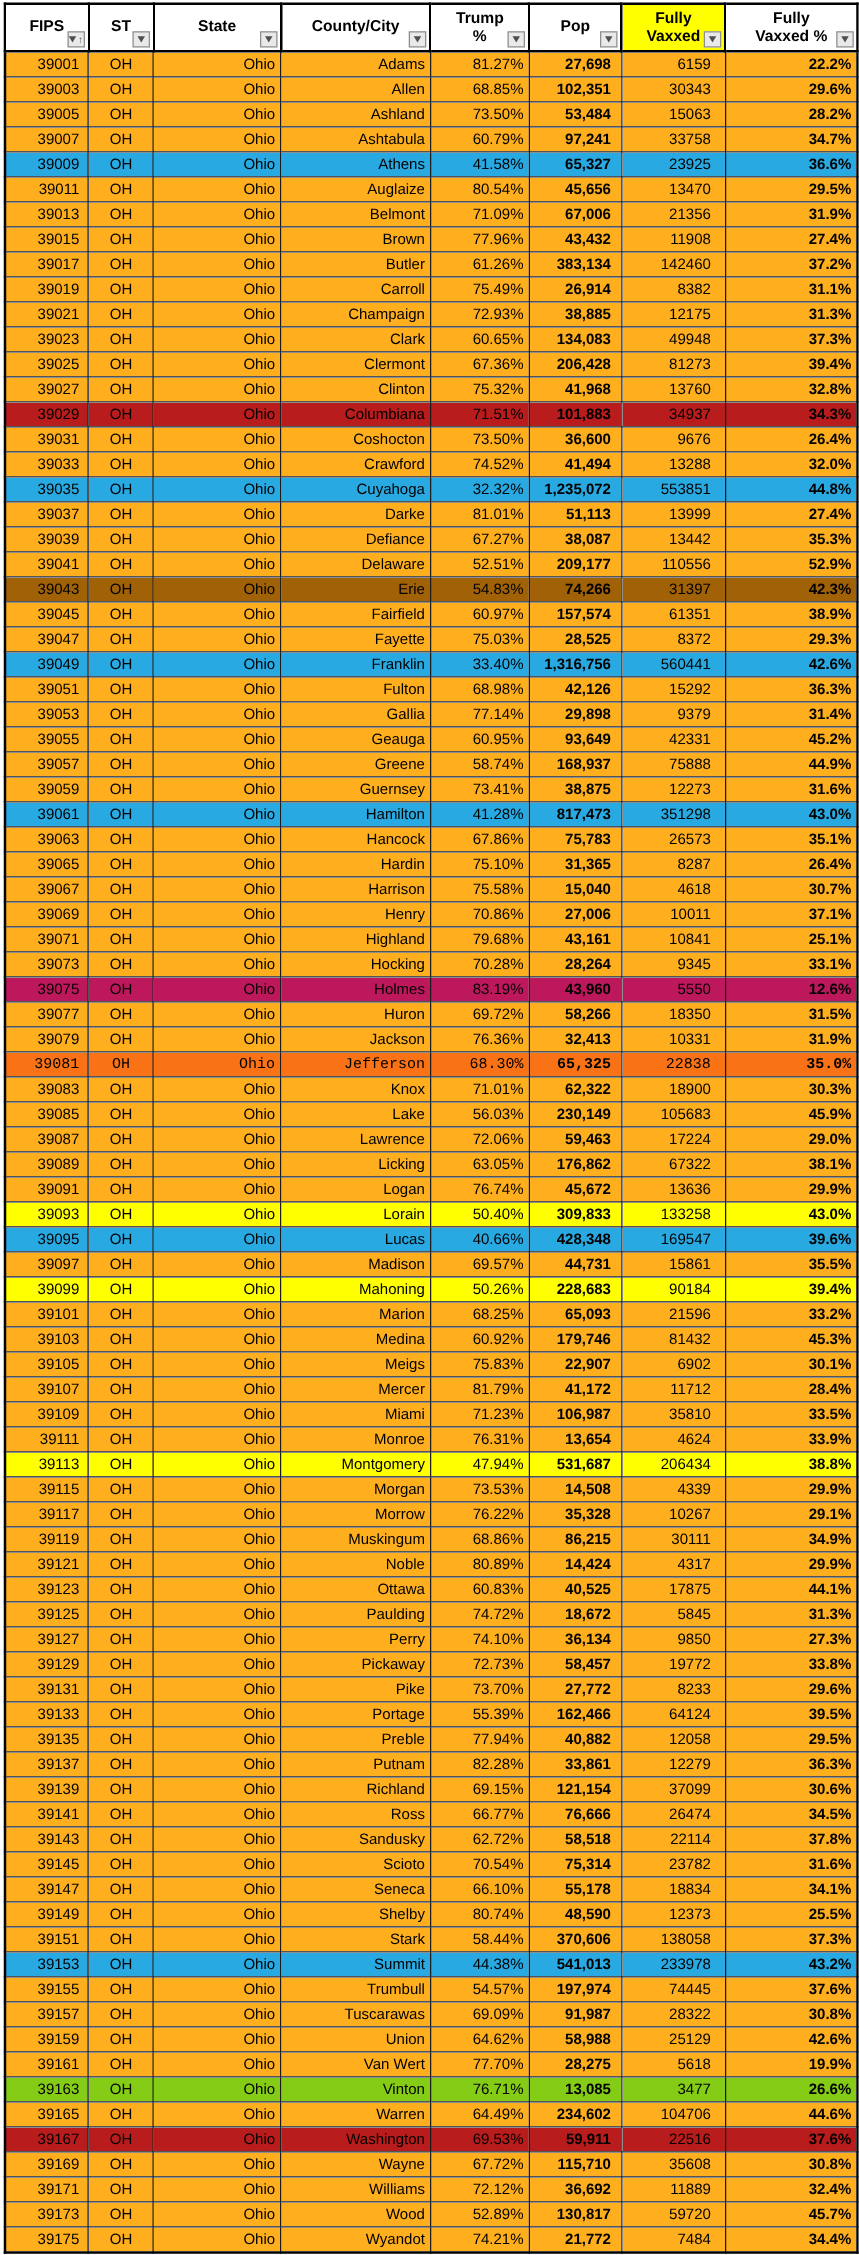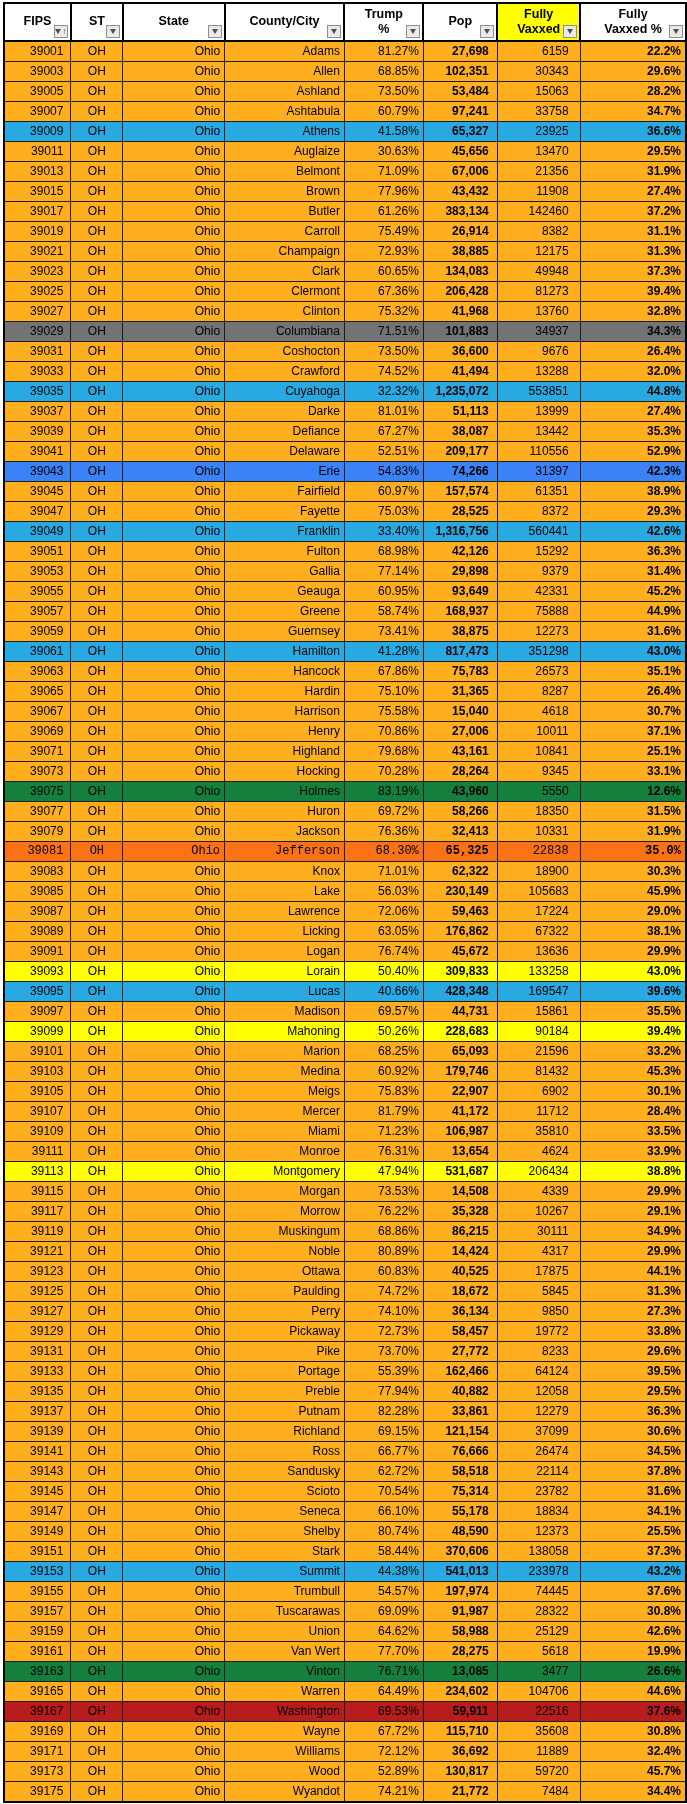"30.63%" td.c-trump { text: 30.63% -> 80.54% }
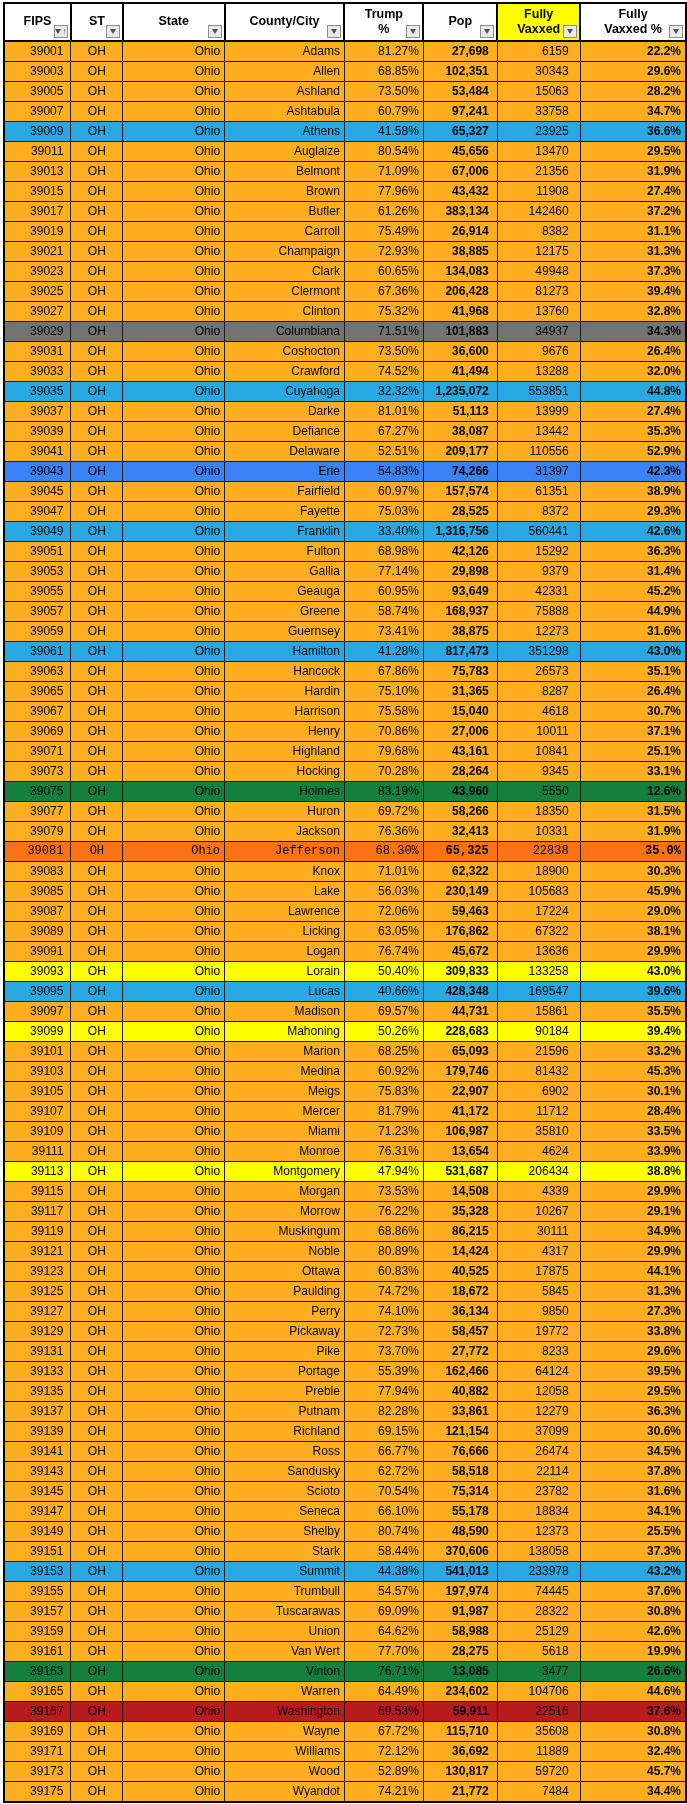"39029" tr { background: #737373 -> #b91c1c }
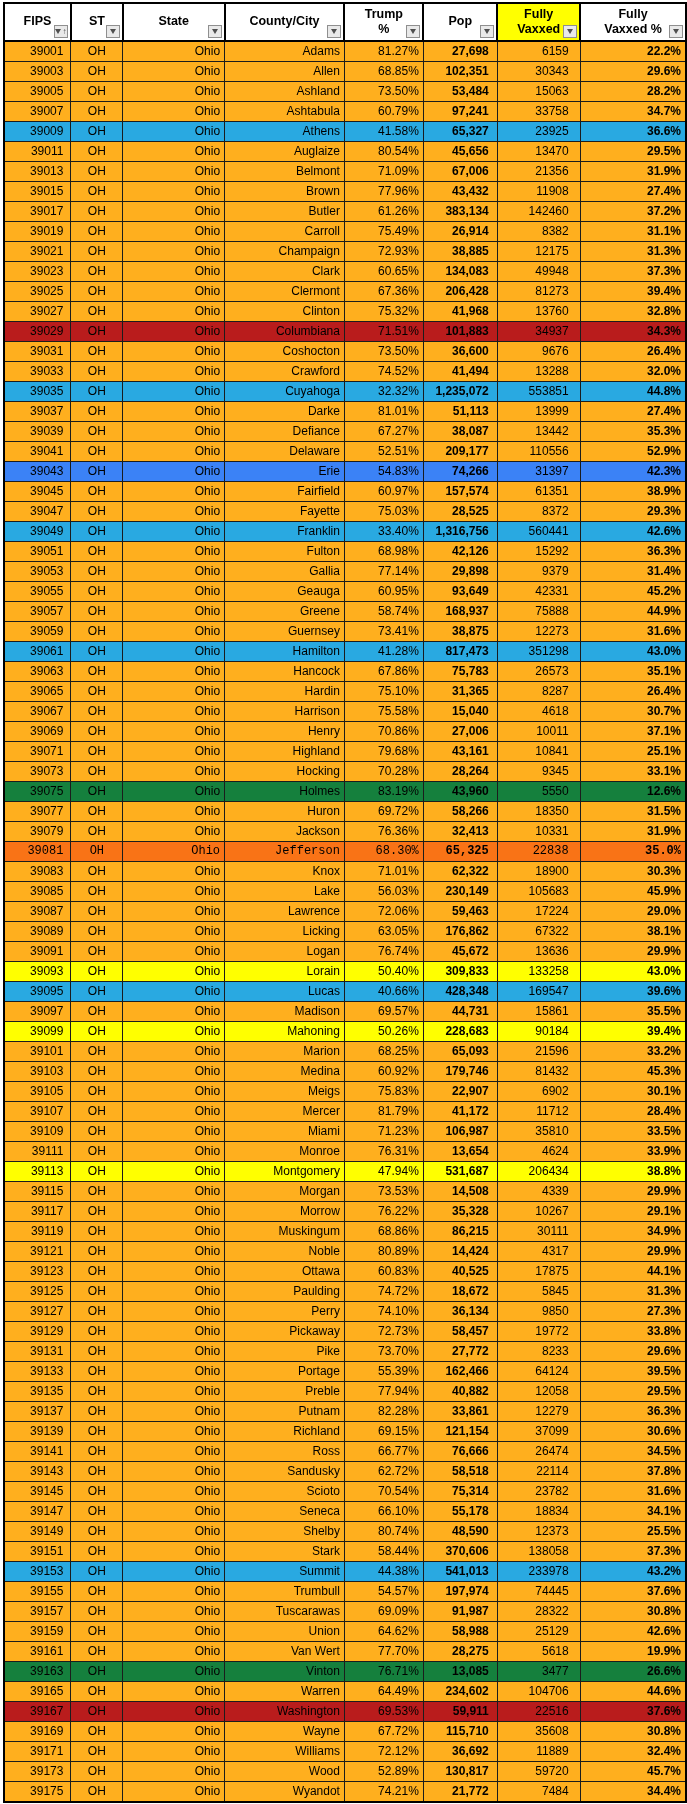"39043" tr { background: #3b82f6 -> #a16207 }
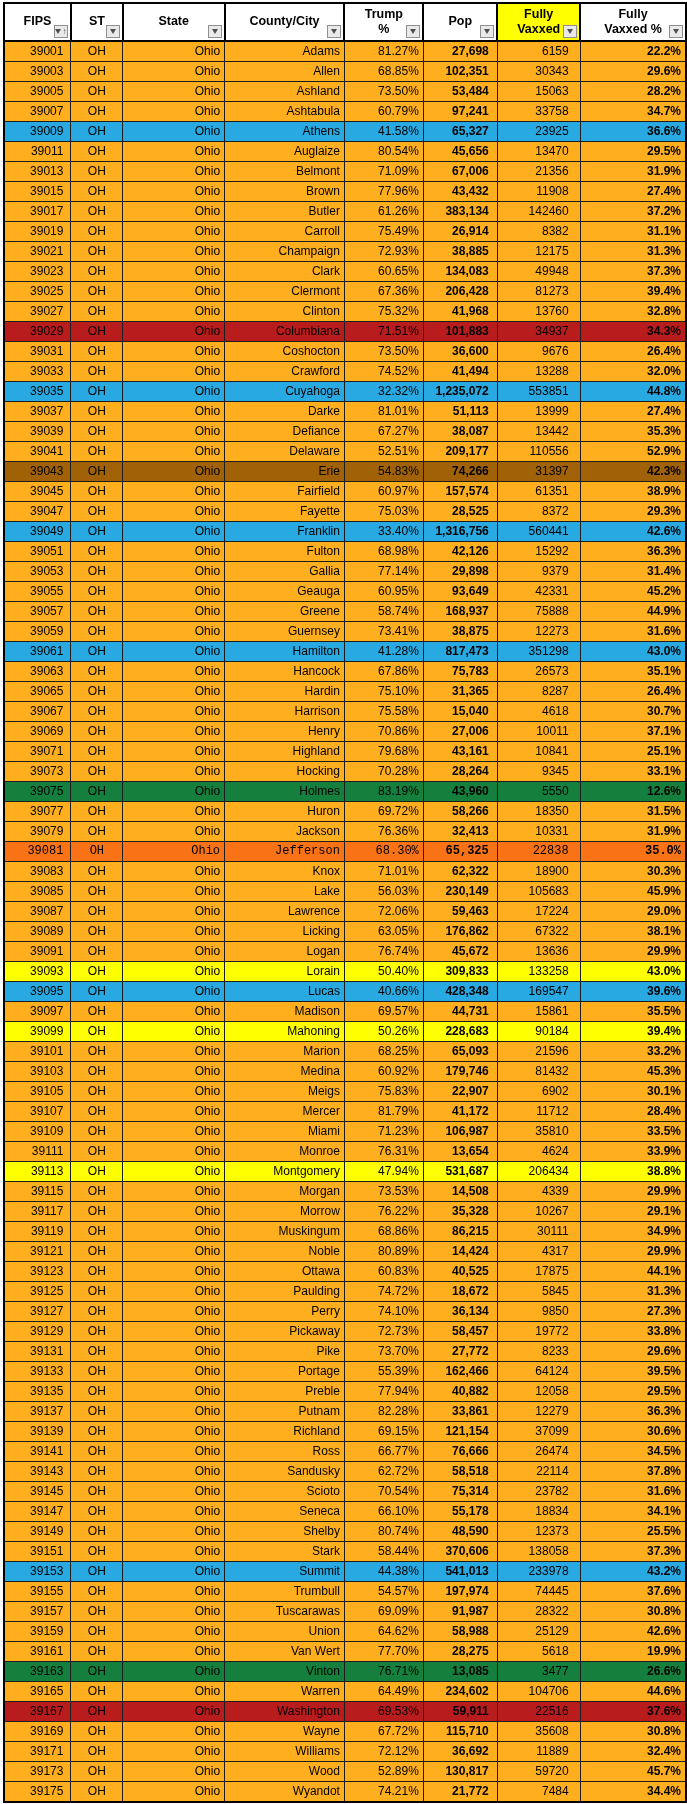"39075" tr { background: #15803d -> #be185d }
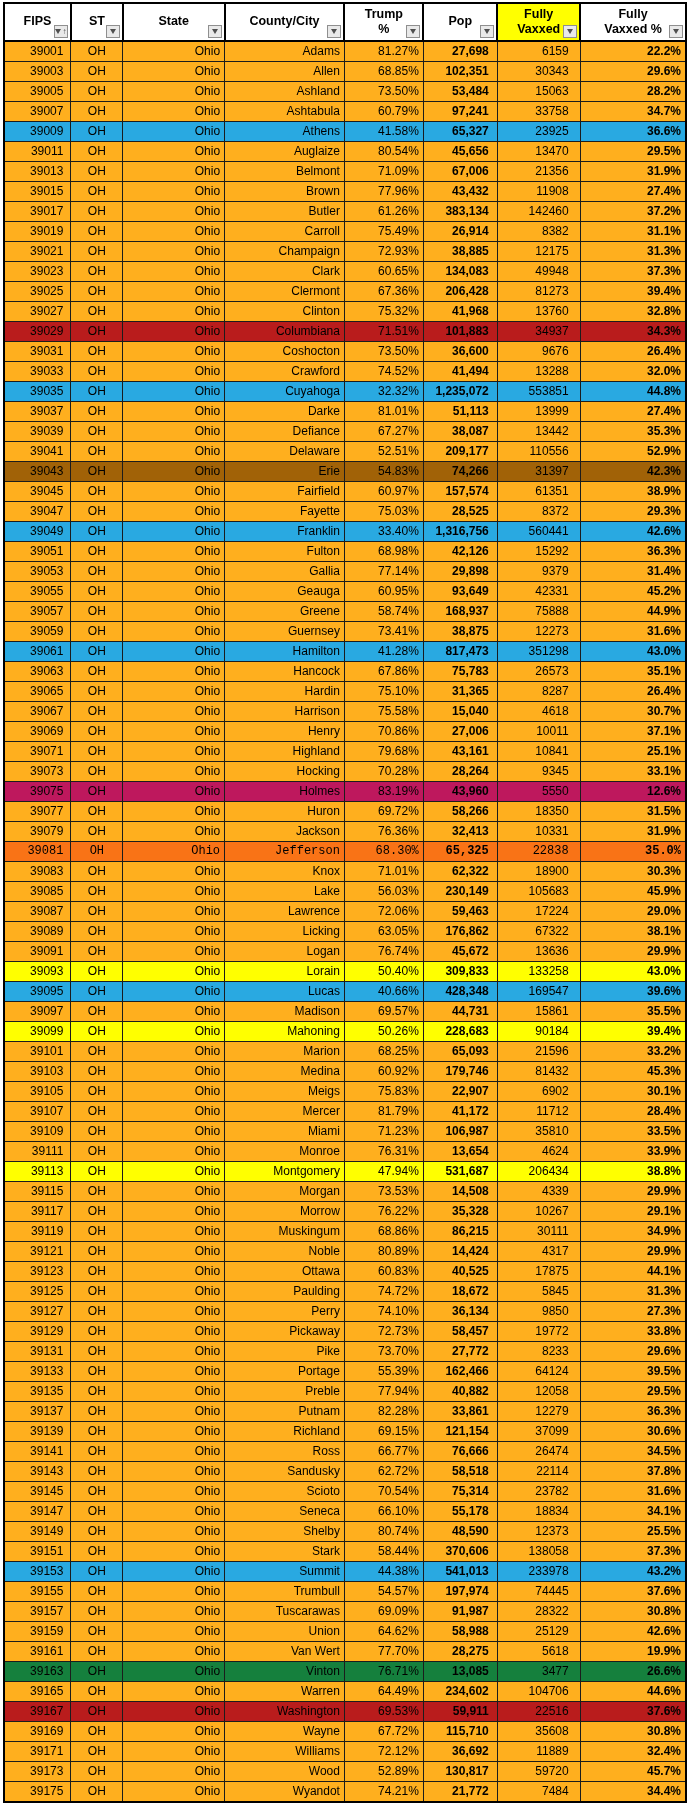"39163" tr { background: #15803d -> #84cc16 }
